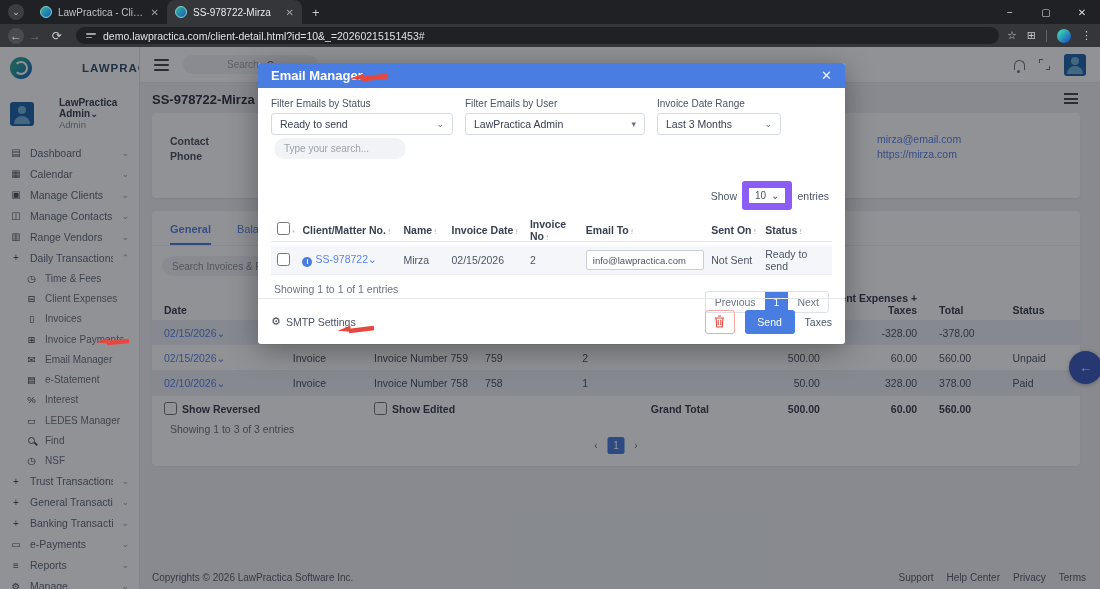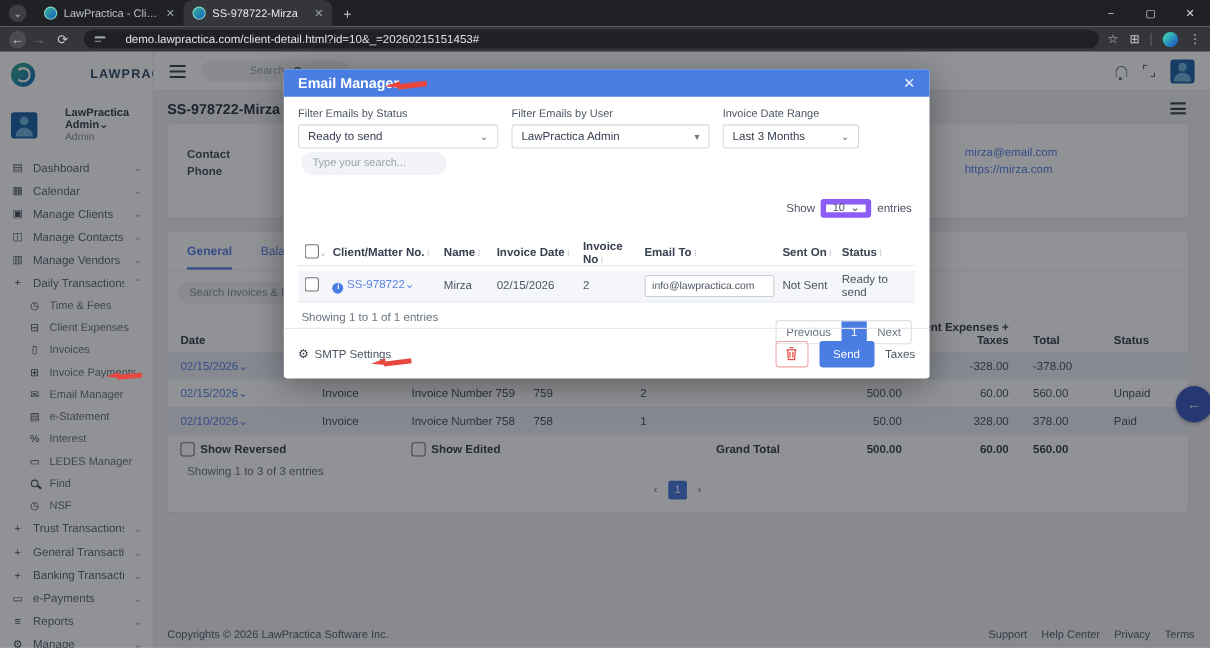"demo.lawpractica.com/client-detail.html?" .urlbar { gap: 18px -> 7px }
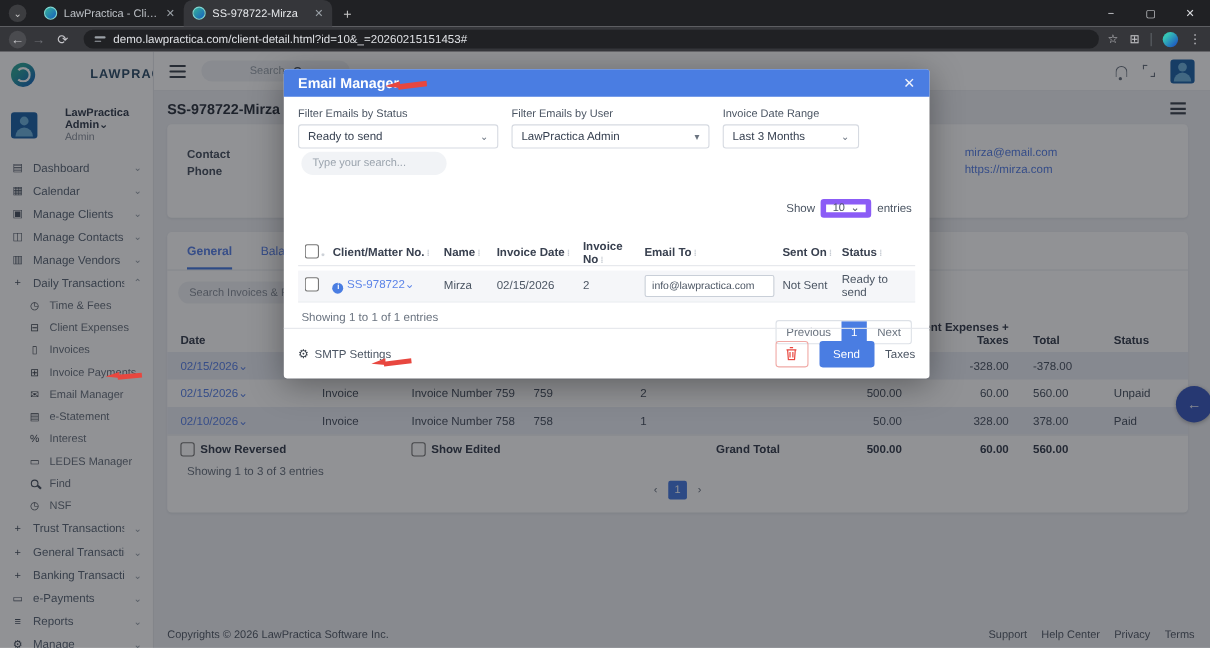"10" .mshow .psel { border: 5px solid #8b5cf6 -> 7px solid #8b5cf6; height: 17px -> 29px }
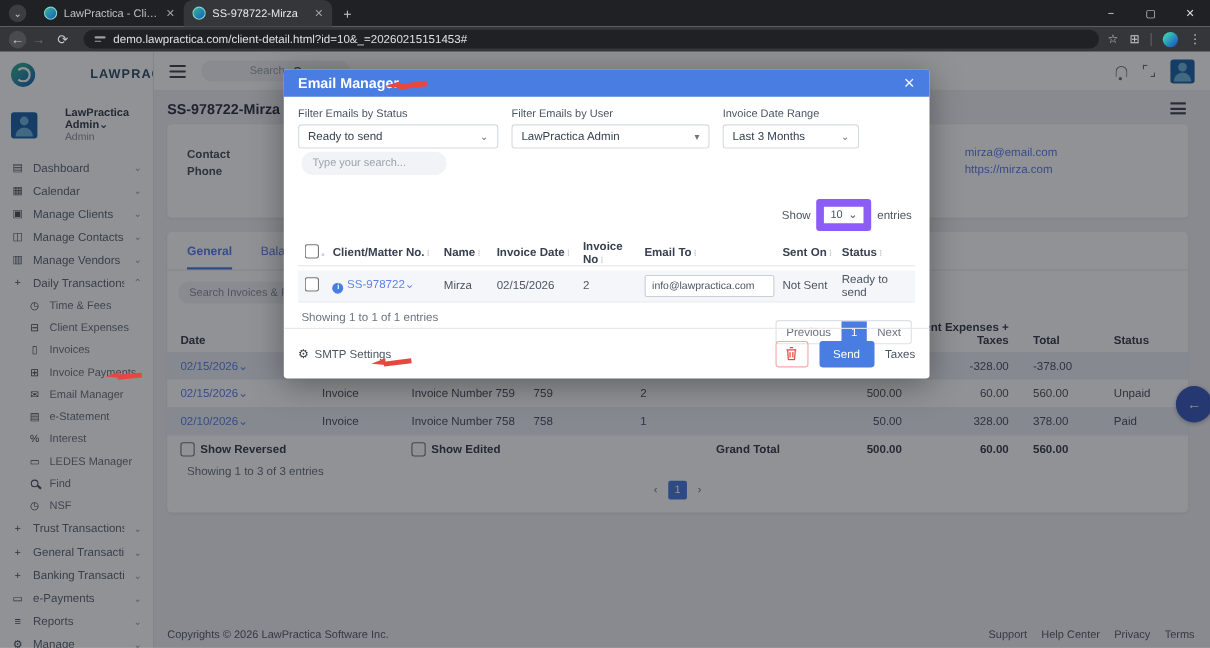"Manage Vendors" span.lbl { text: Manage -> Range }
